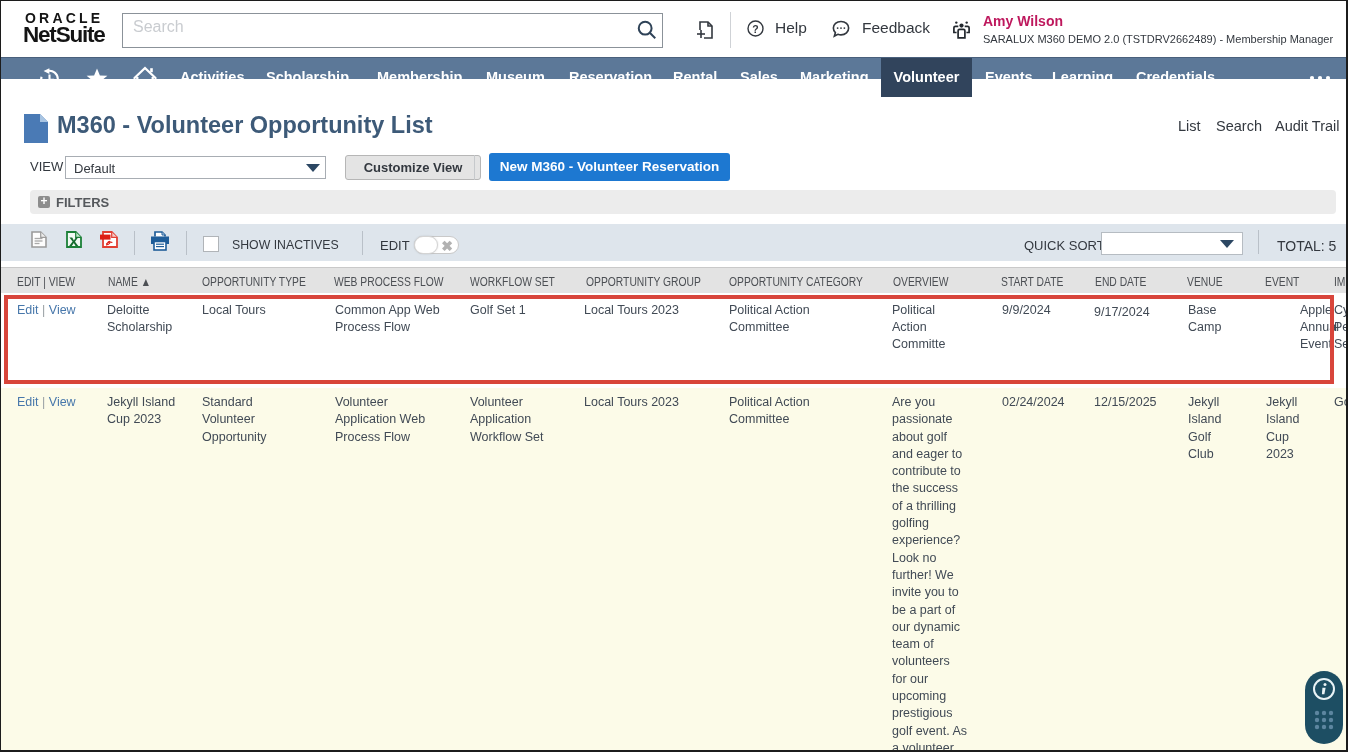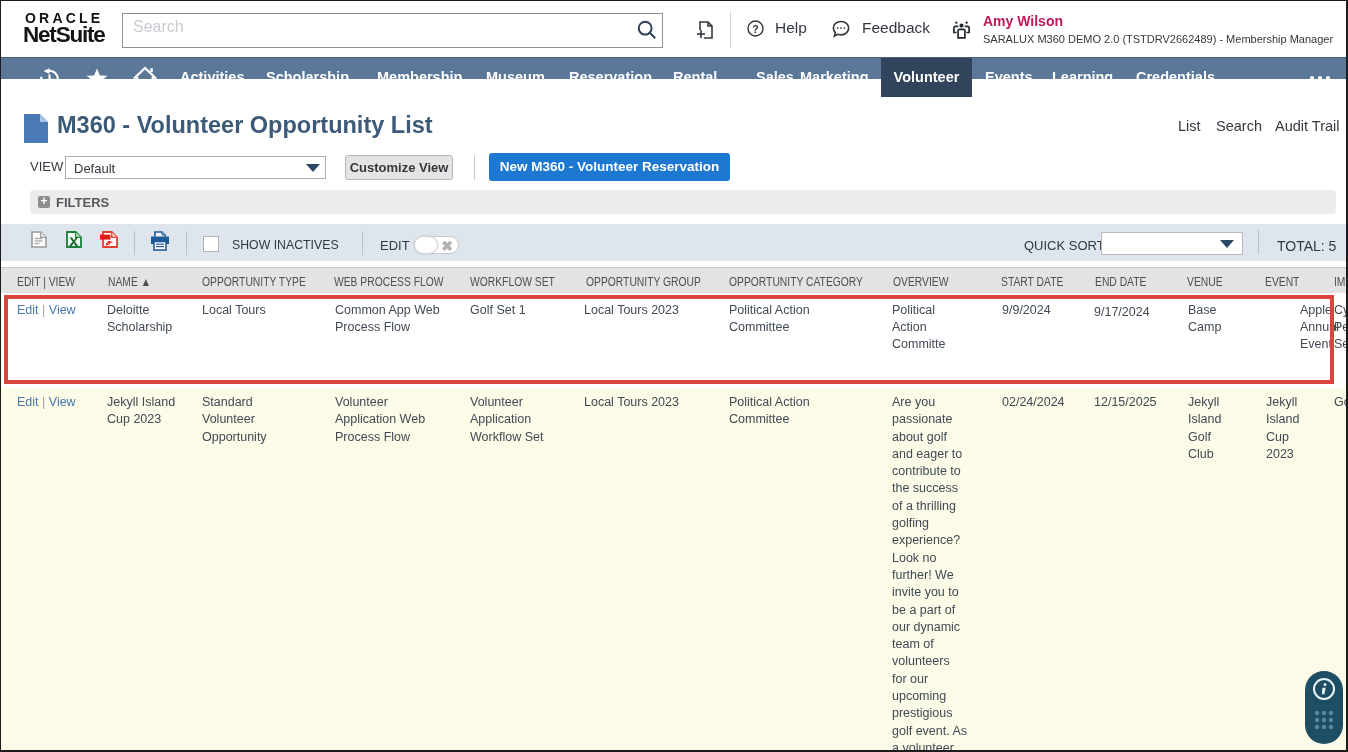"Sales" div.navitem { margin-left: 16px -> none }
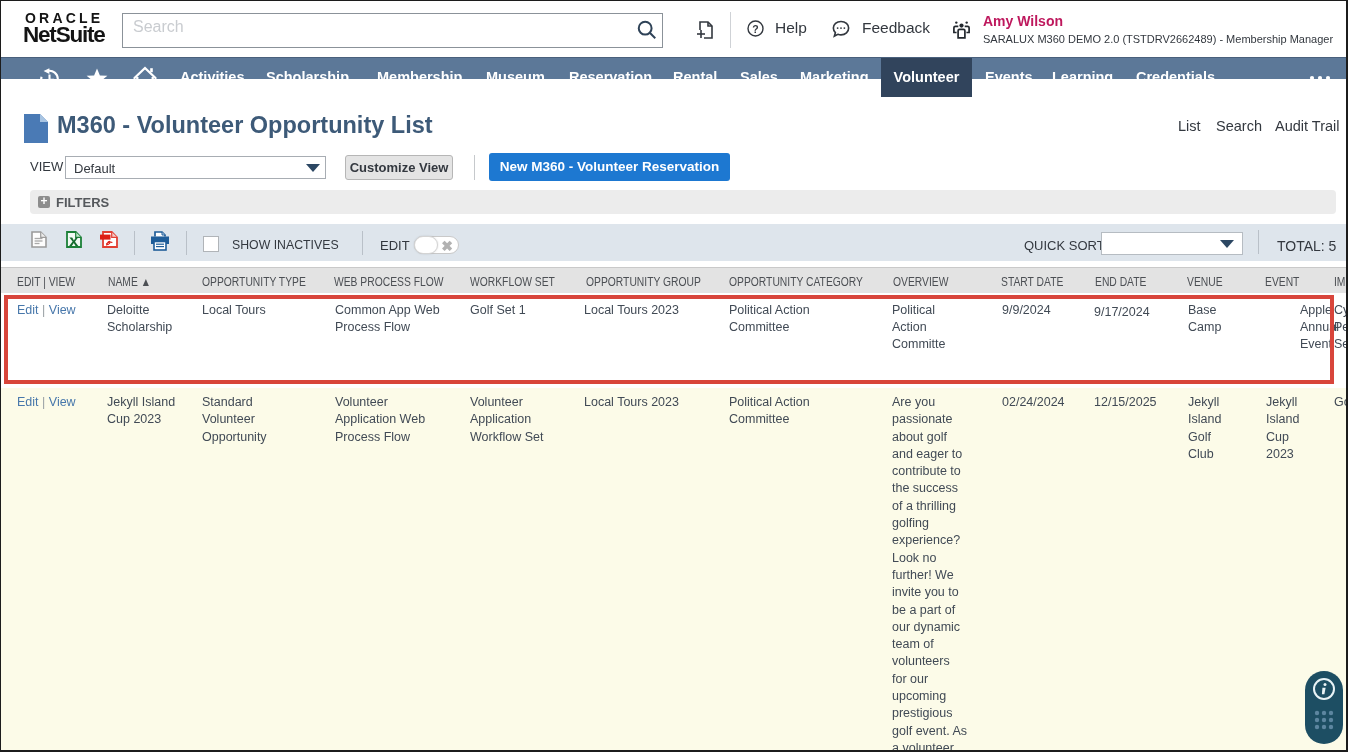"Customize View" #custbtn { width: 108px -> 136px }
